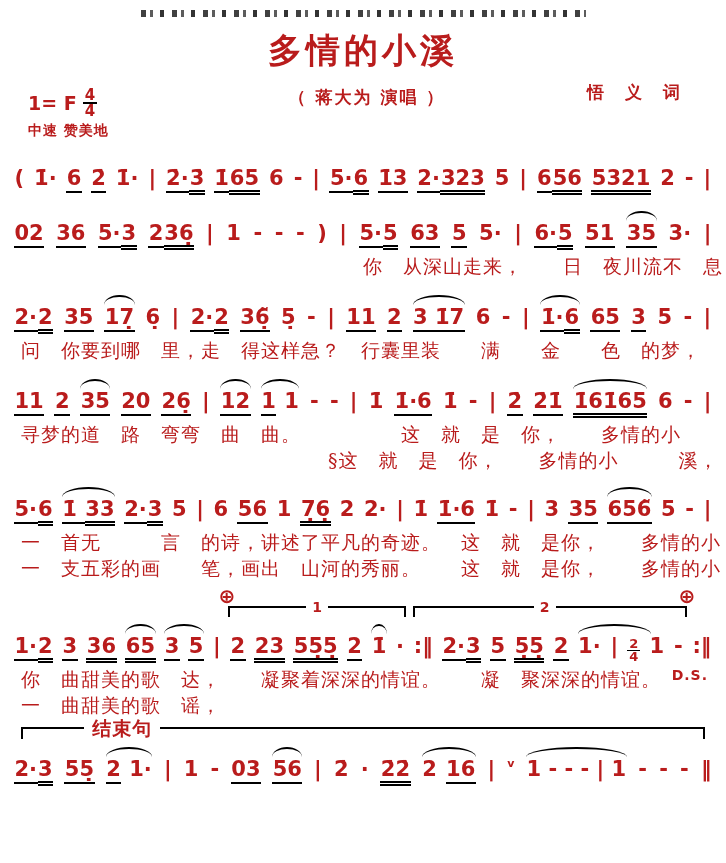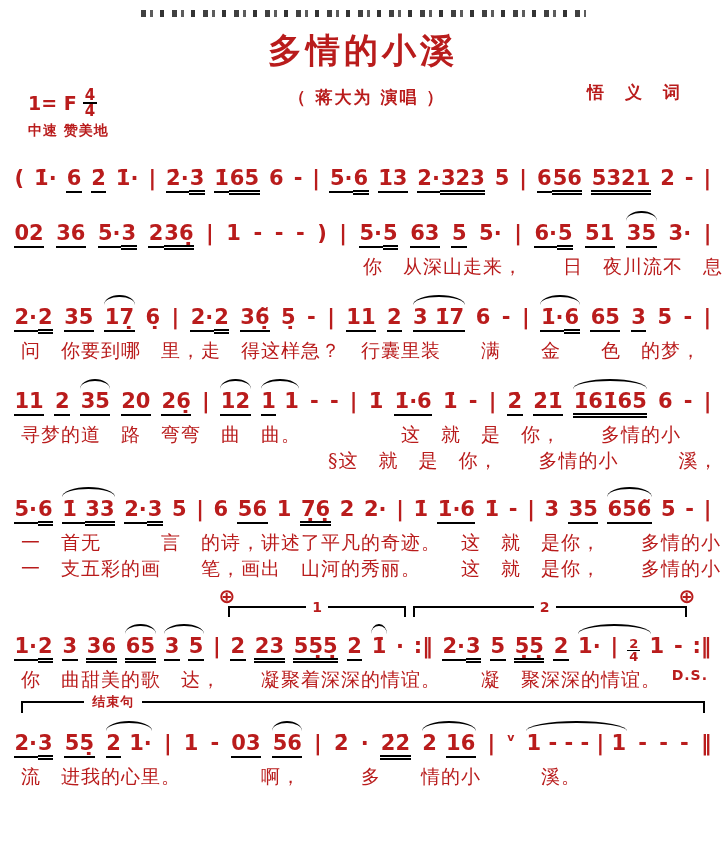"一 曲甜美的歌 谣，" div.lyr { html: none -> <div><span>一 曲甜美的歌 谣，</span></div> }
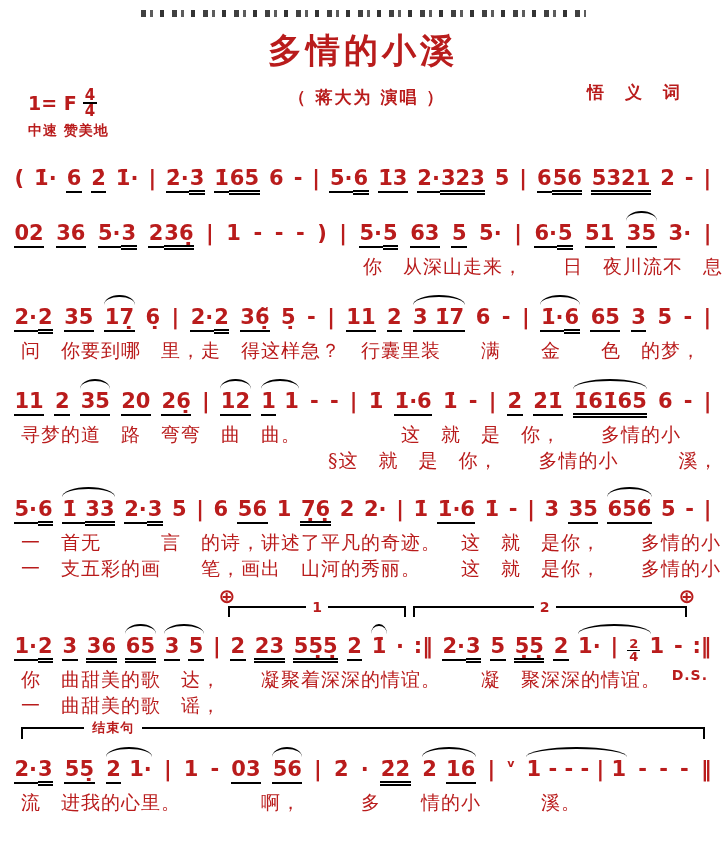"结束句" .endlab { font-size: 13px -> 19px }
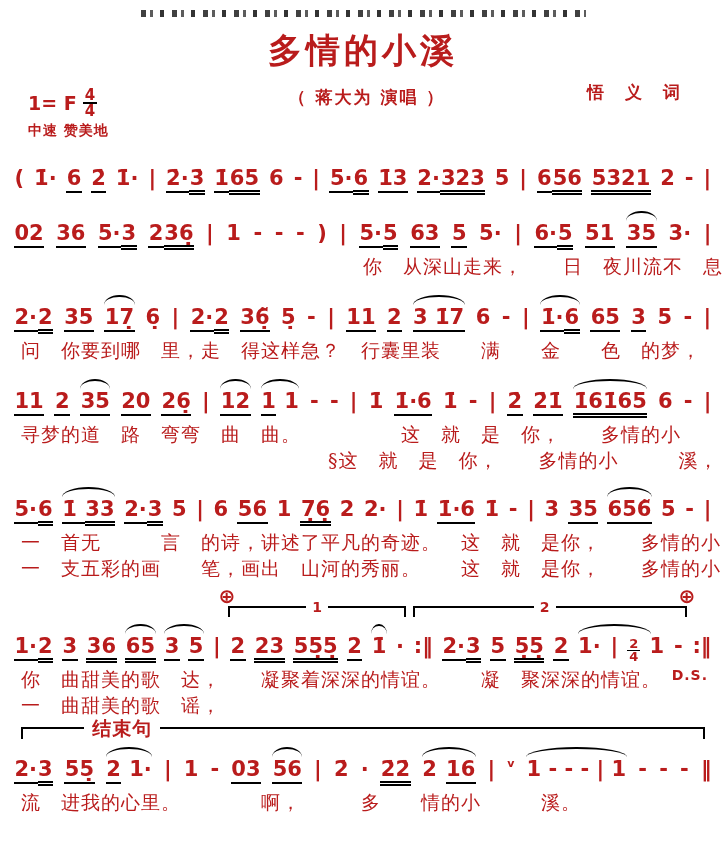"流 进我的心里。 啊， 多 情的小" div.lyr { html: <div><span>流 进我的心里。 啊， 多 情的小 溪。</span></div> -> none }
